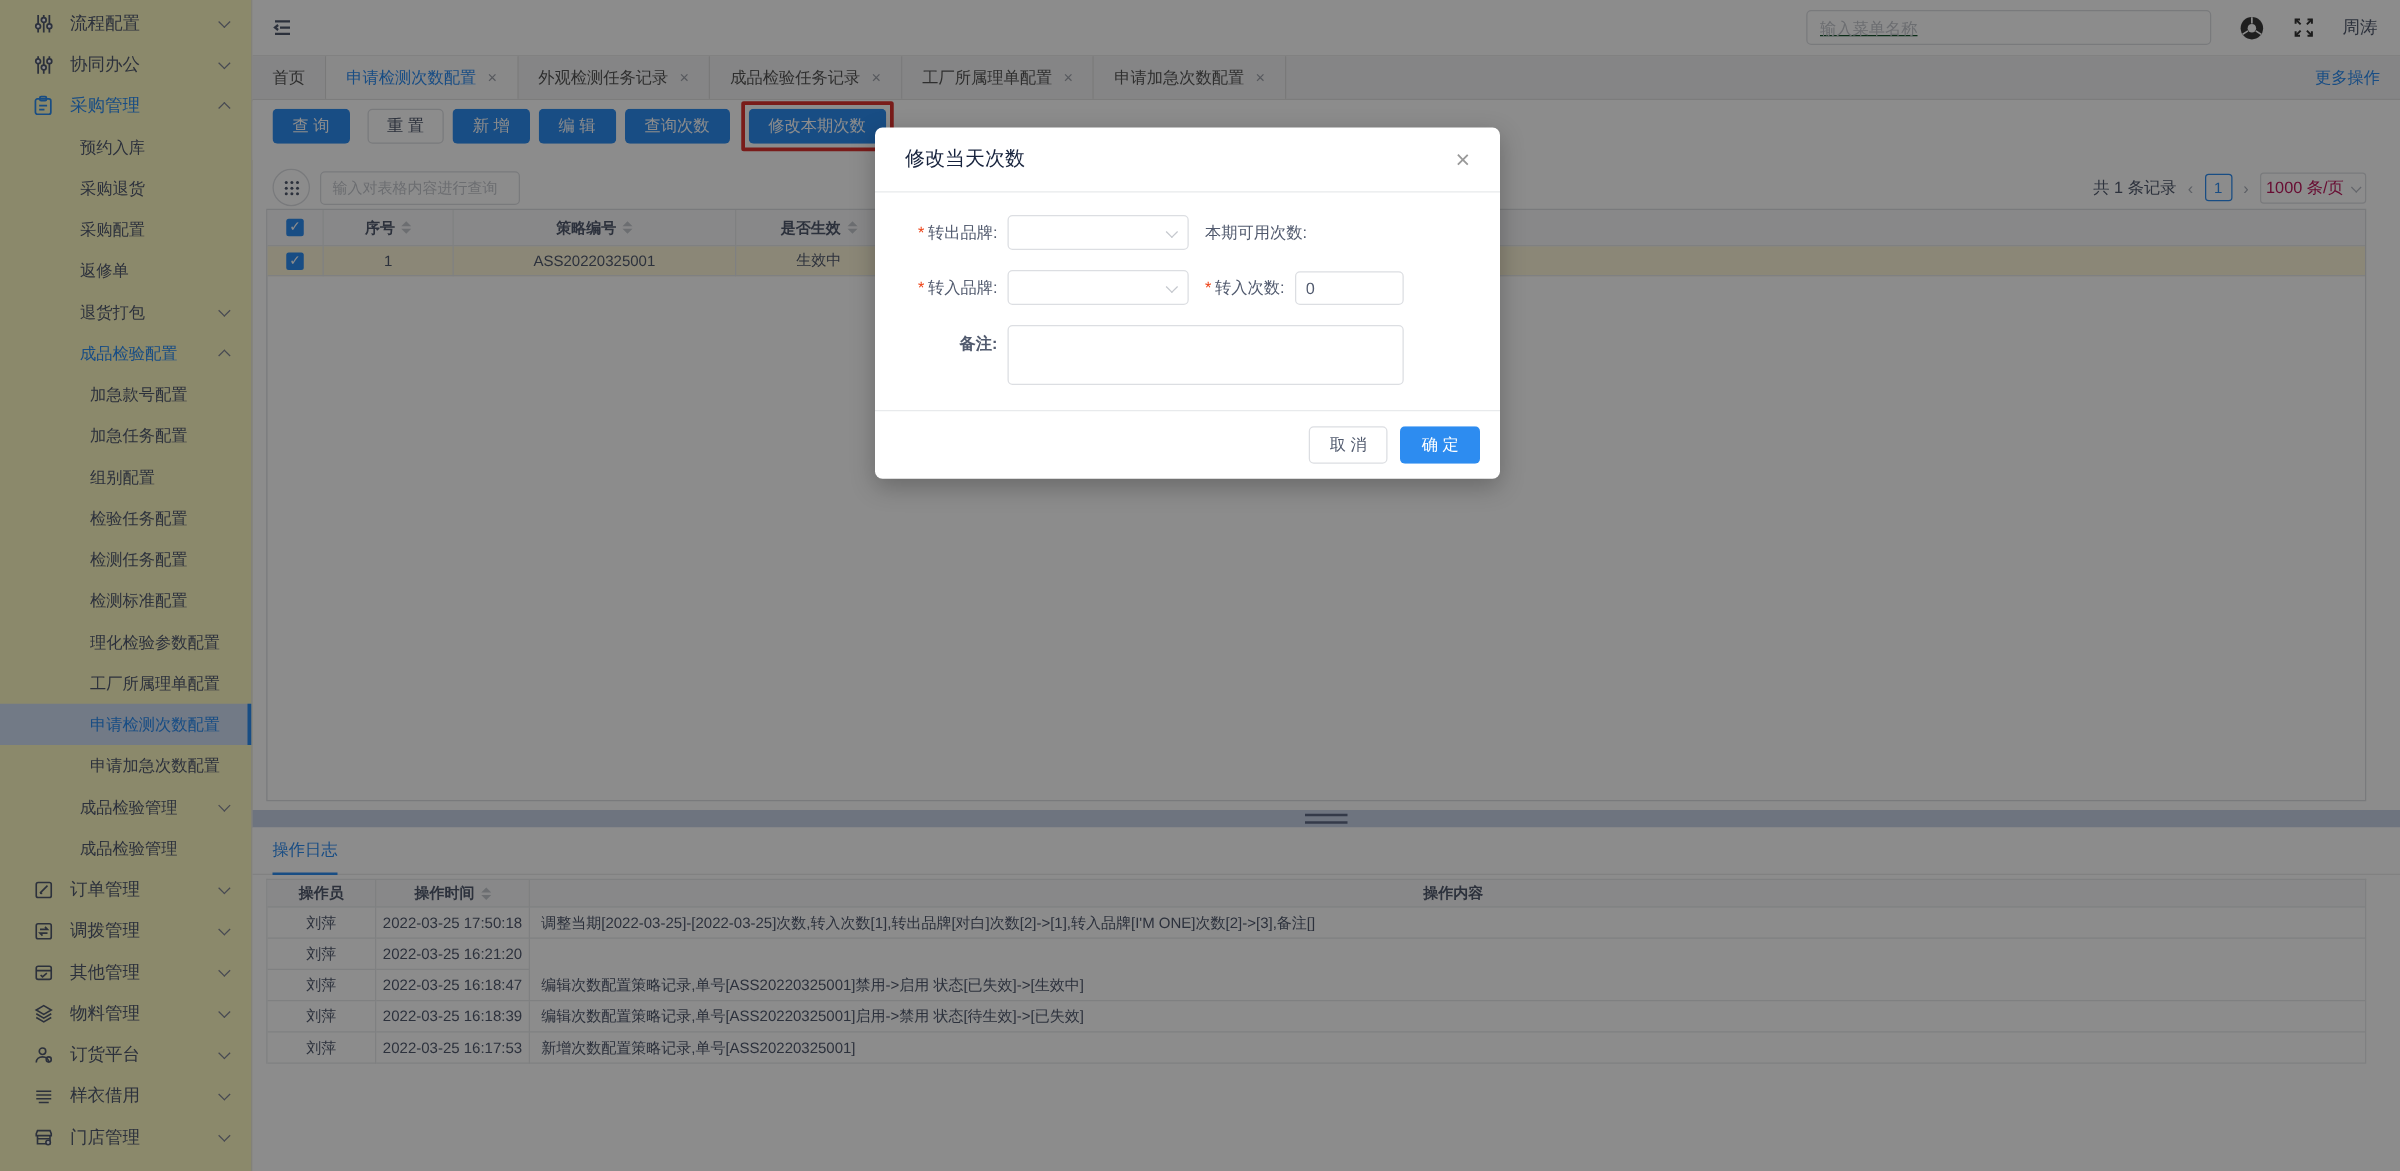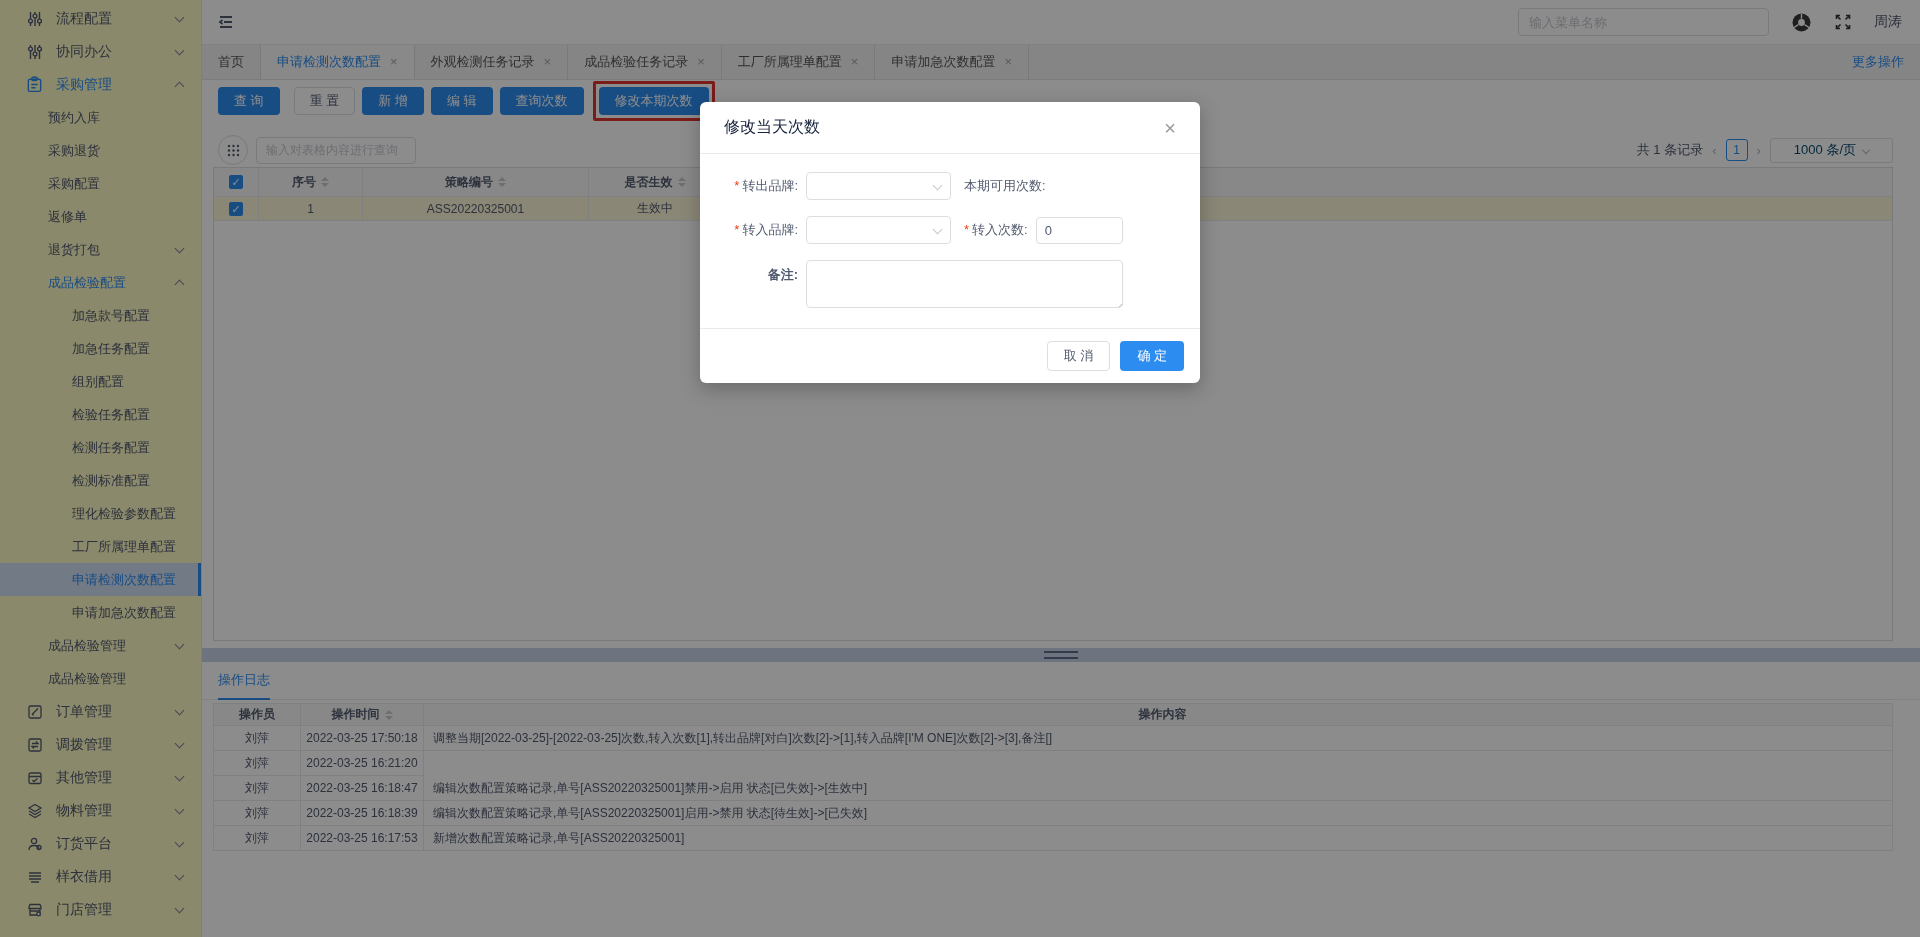"输入菜单名称" .menu-search { color: #3b82f6 -> #14532d; text-decoration: none -> underline; width: 251px -> 324px }
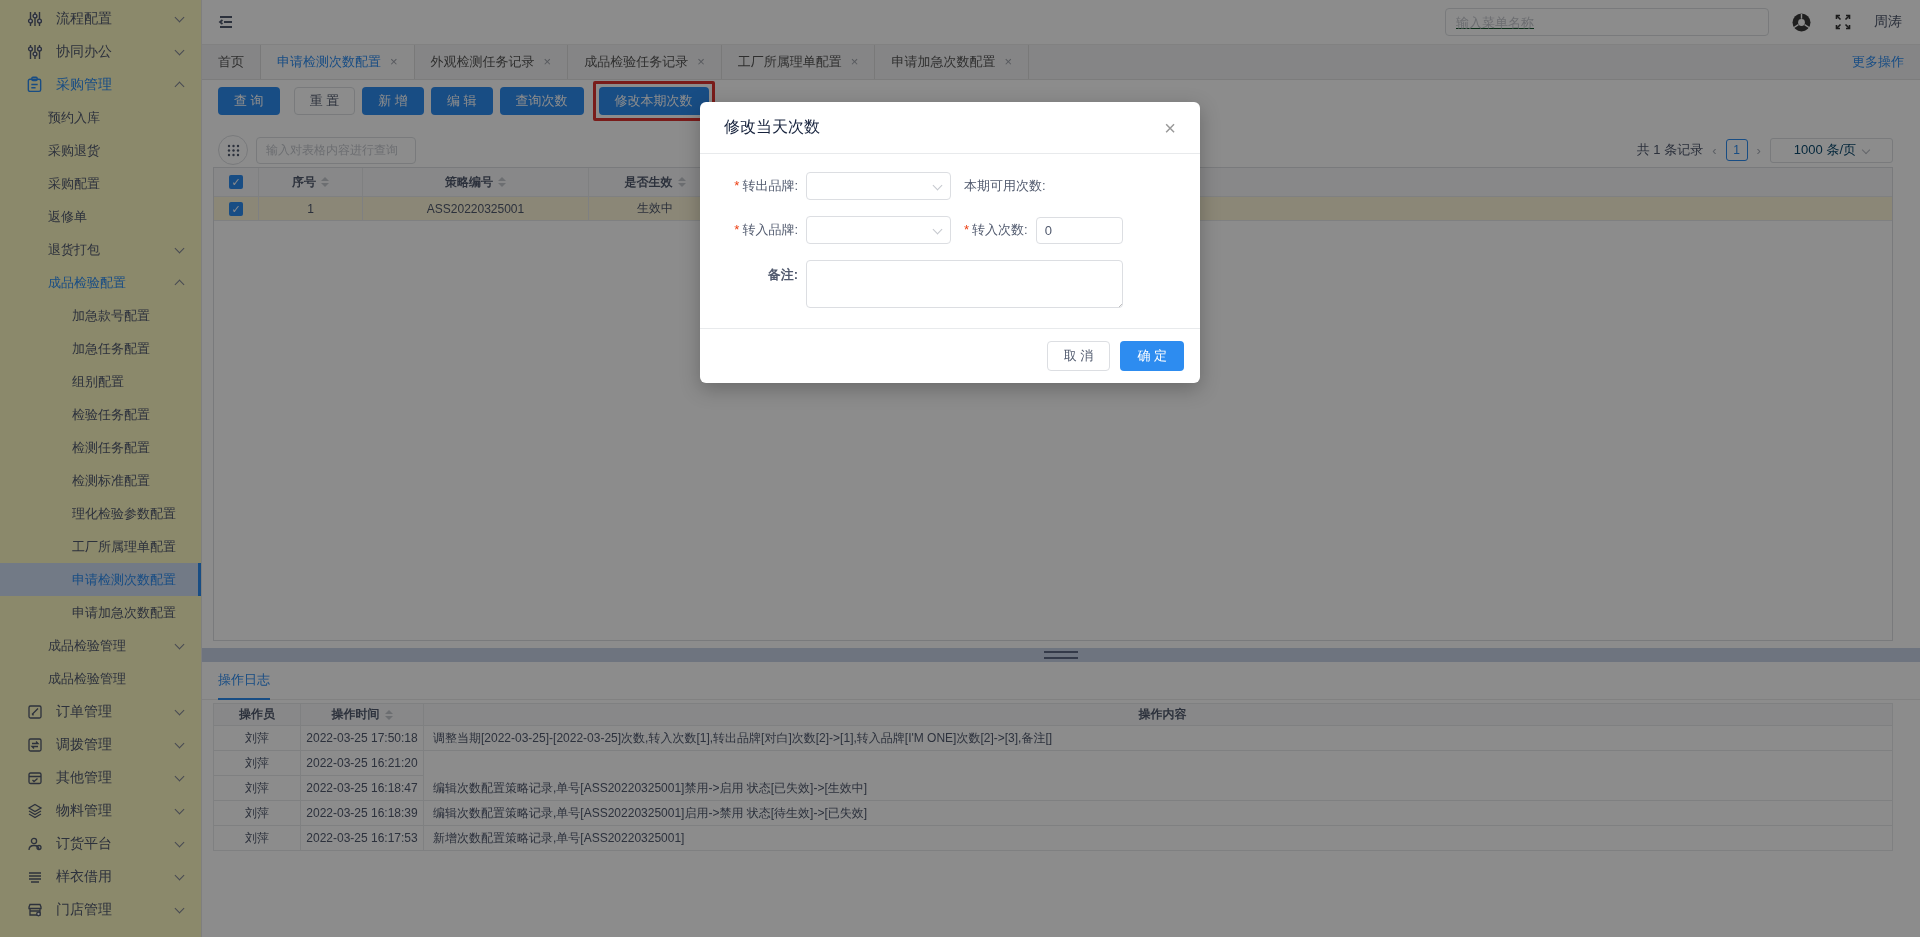"预约入库" .side-item.lv1 { padding-left: 48px -> 64px }
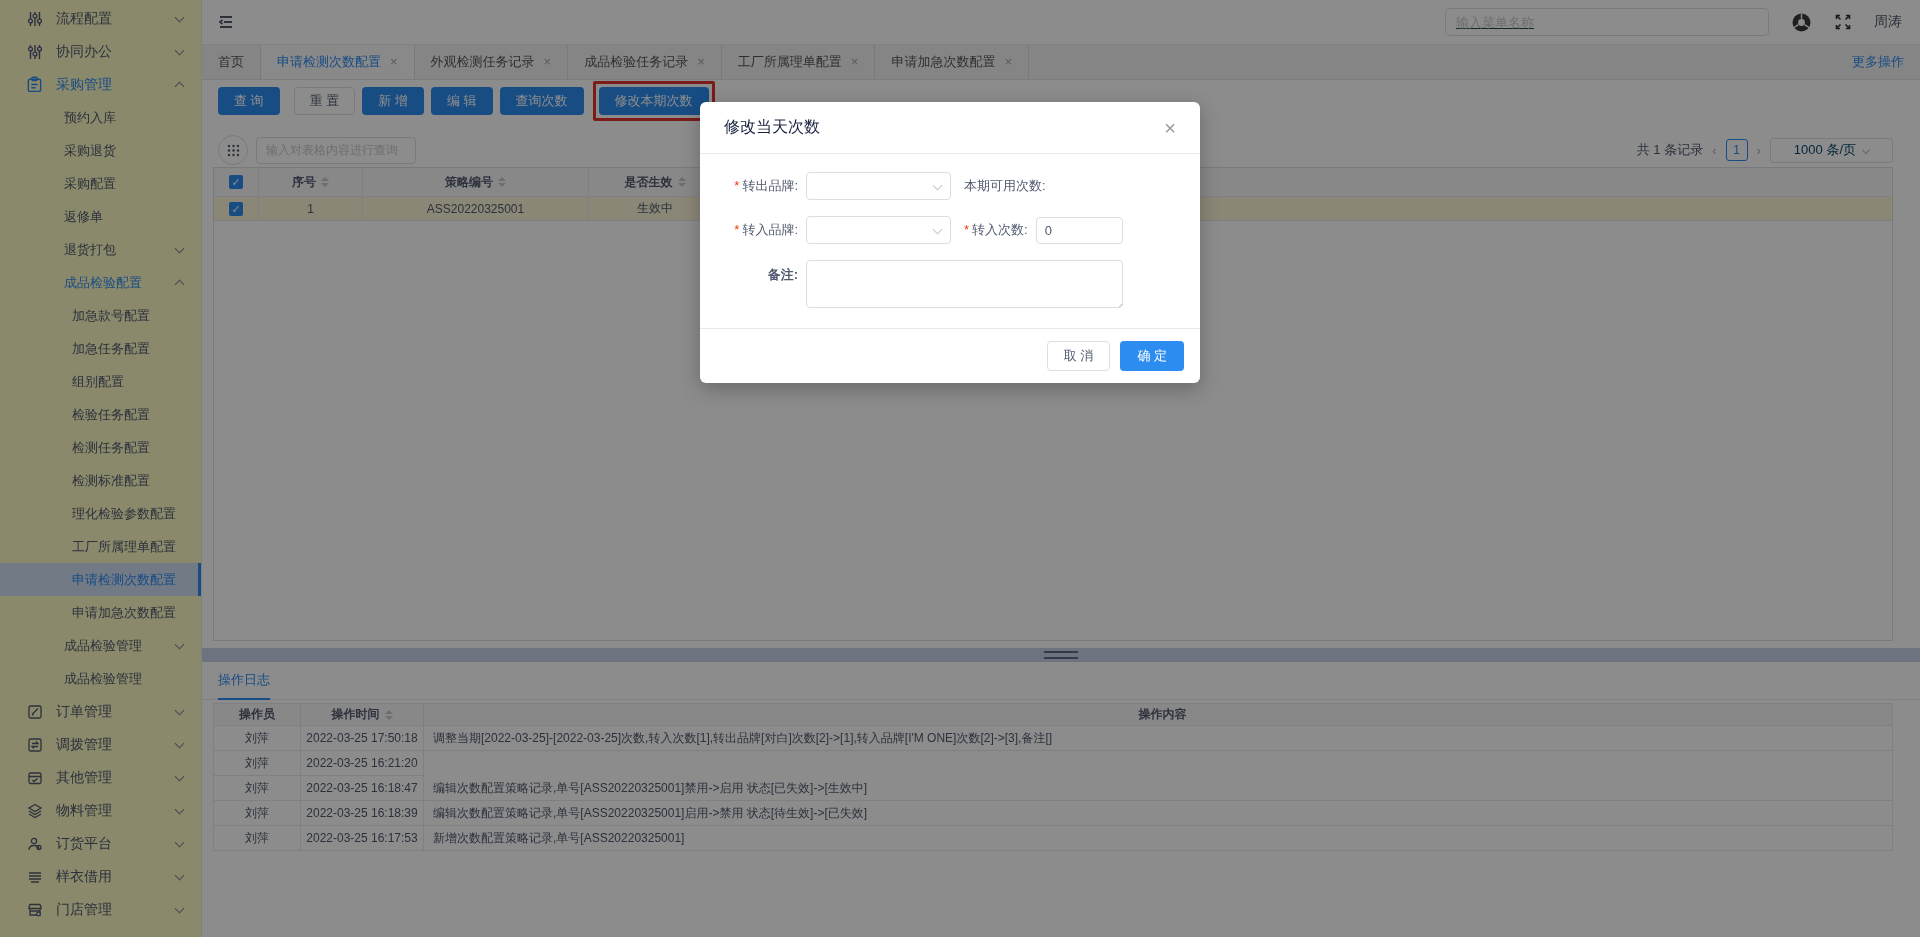"1000 条/页" .pg-size { color: #0c4a6e -> #be185d; padding: 0 23px -> 0 4px }
